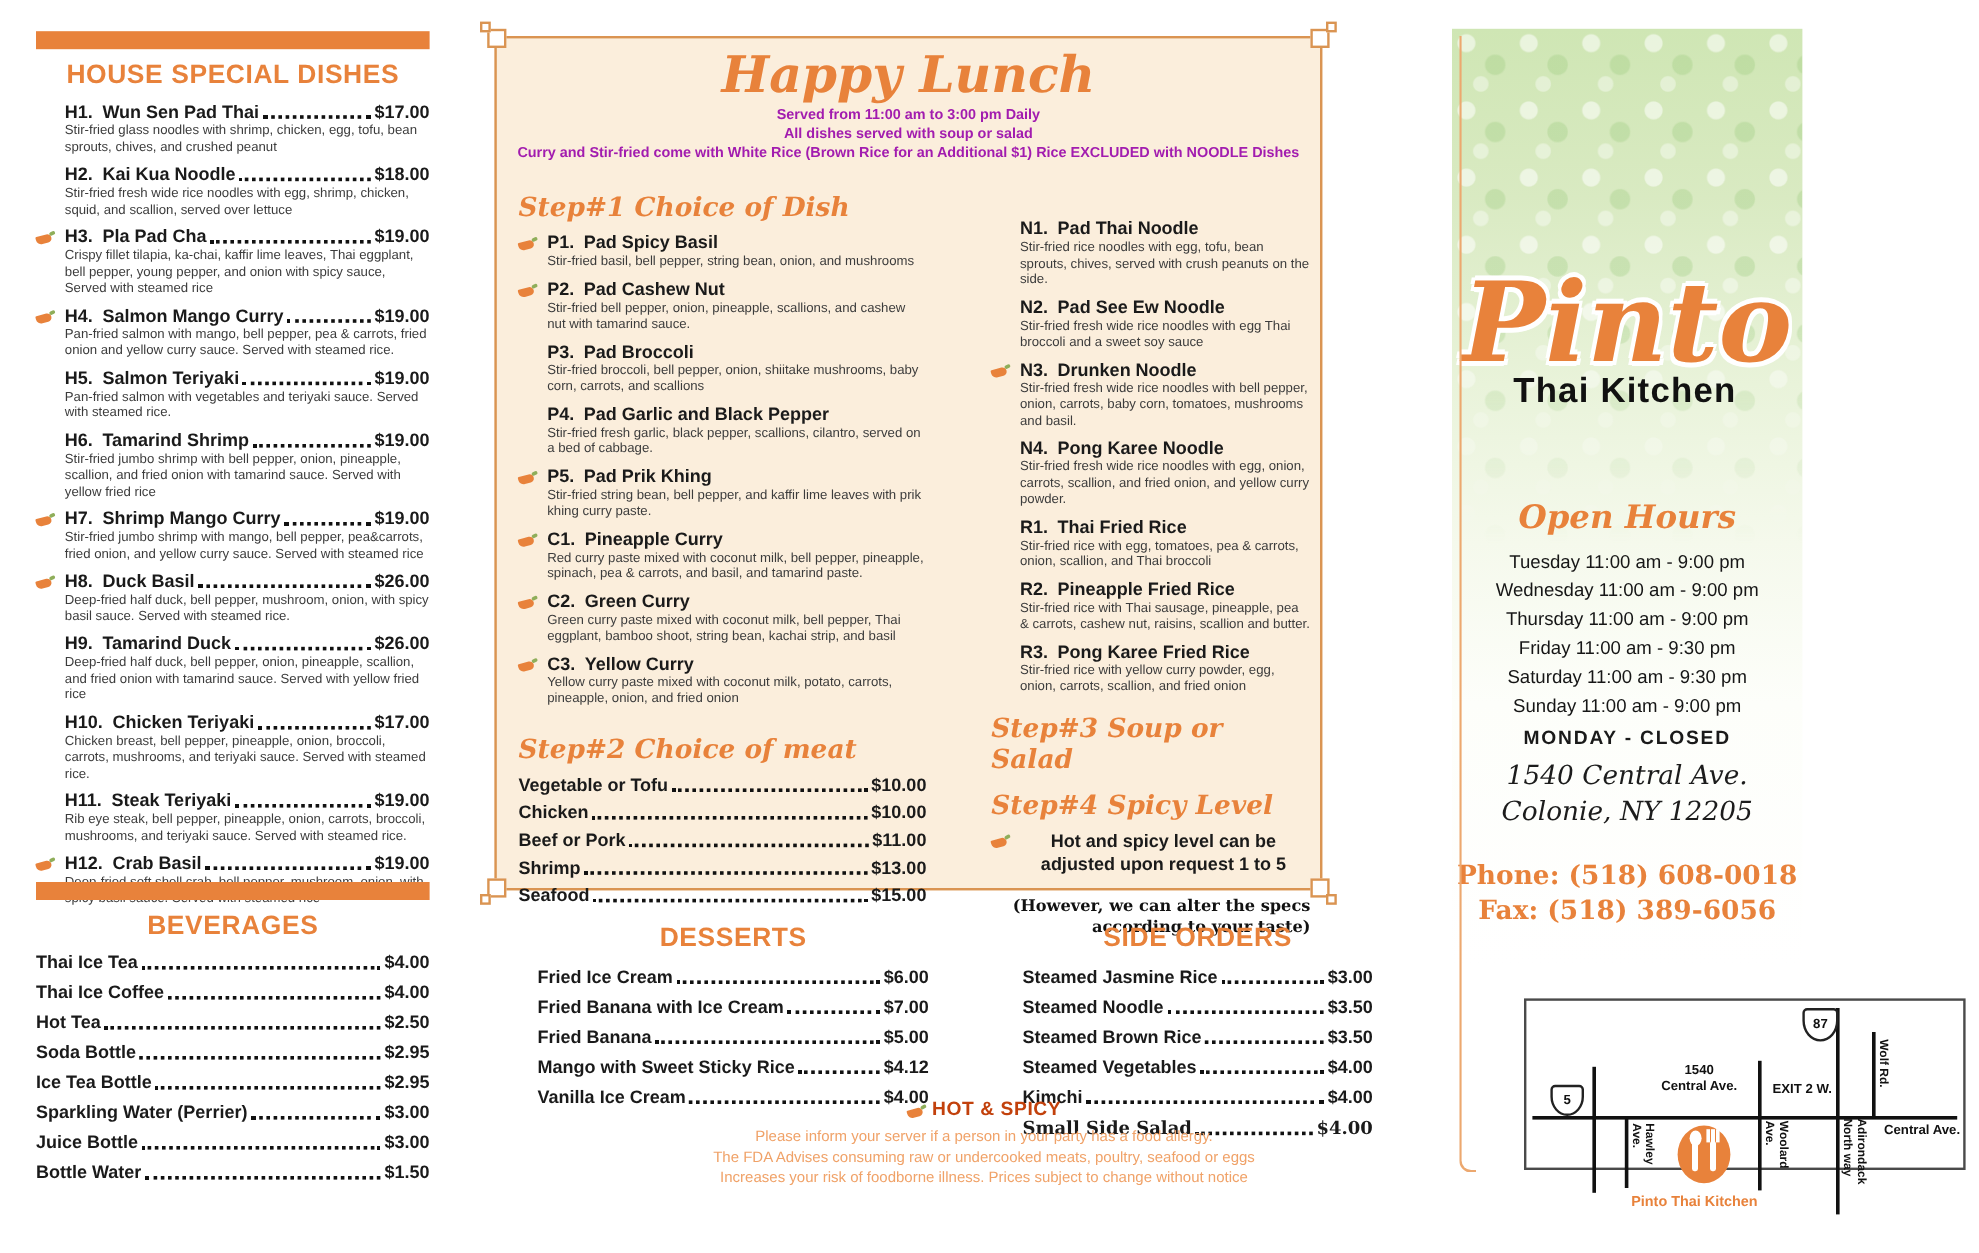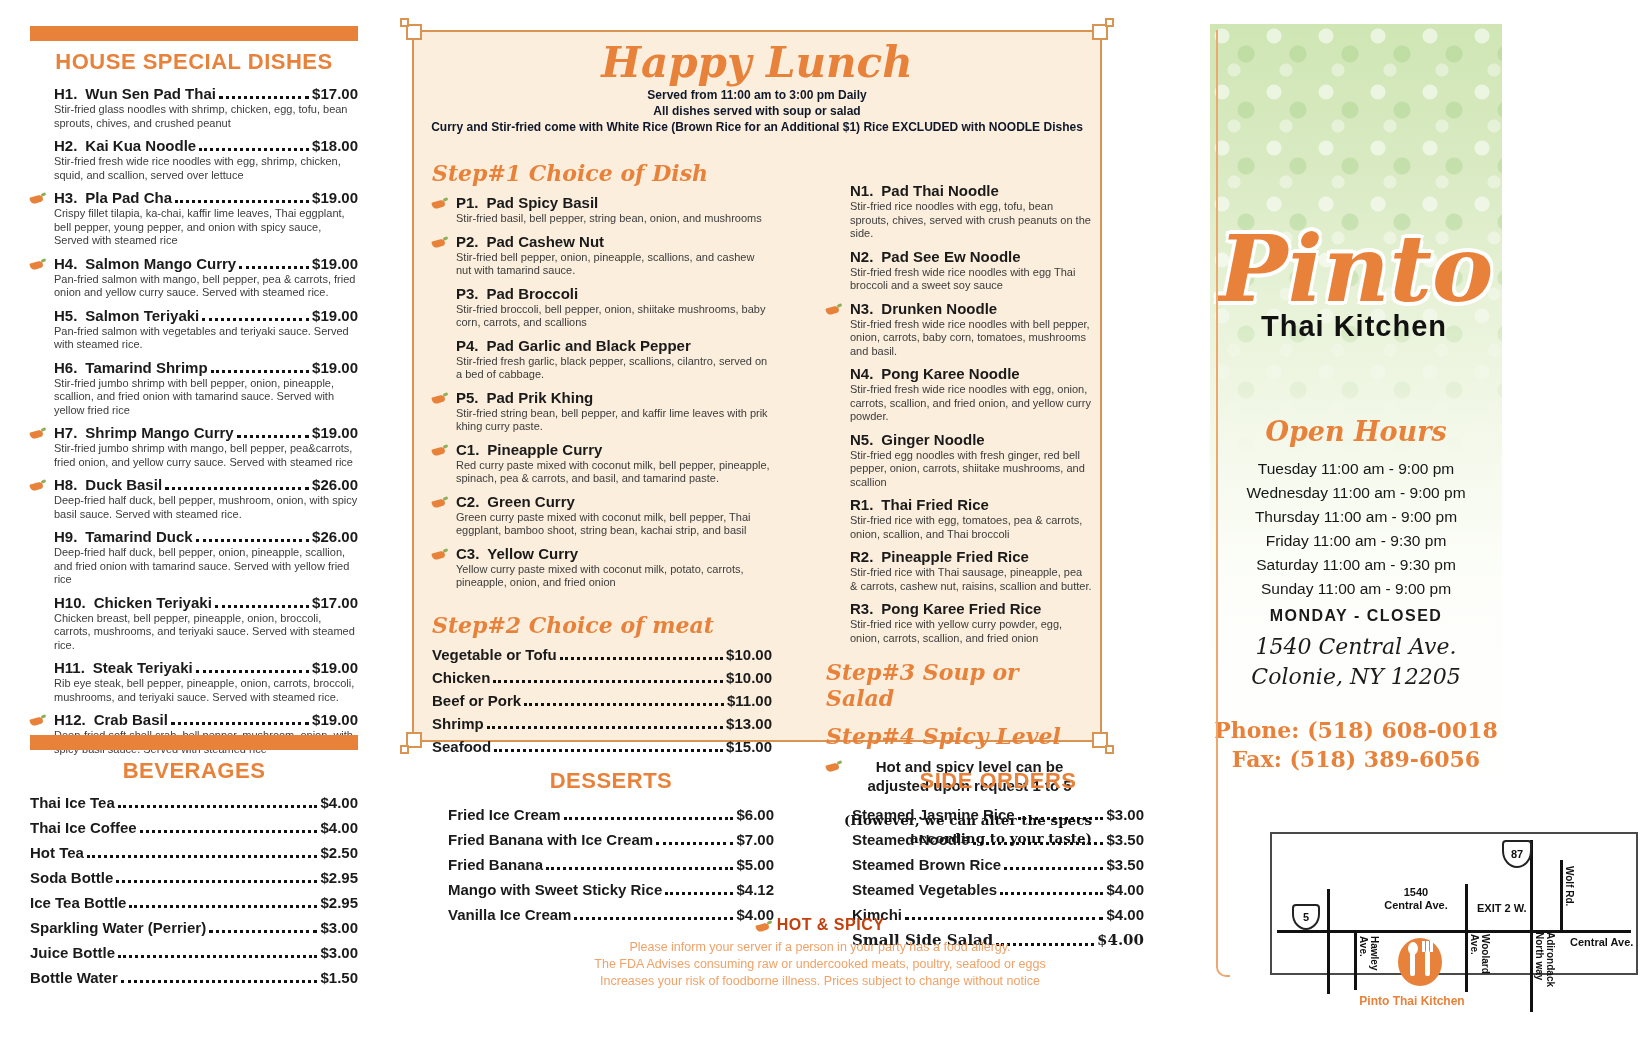"Served from 11:00 am to" .lunch-sub { color: #0f172a -> #a21caf }
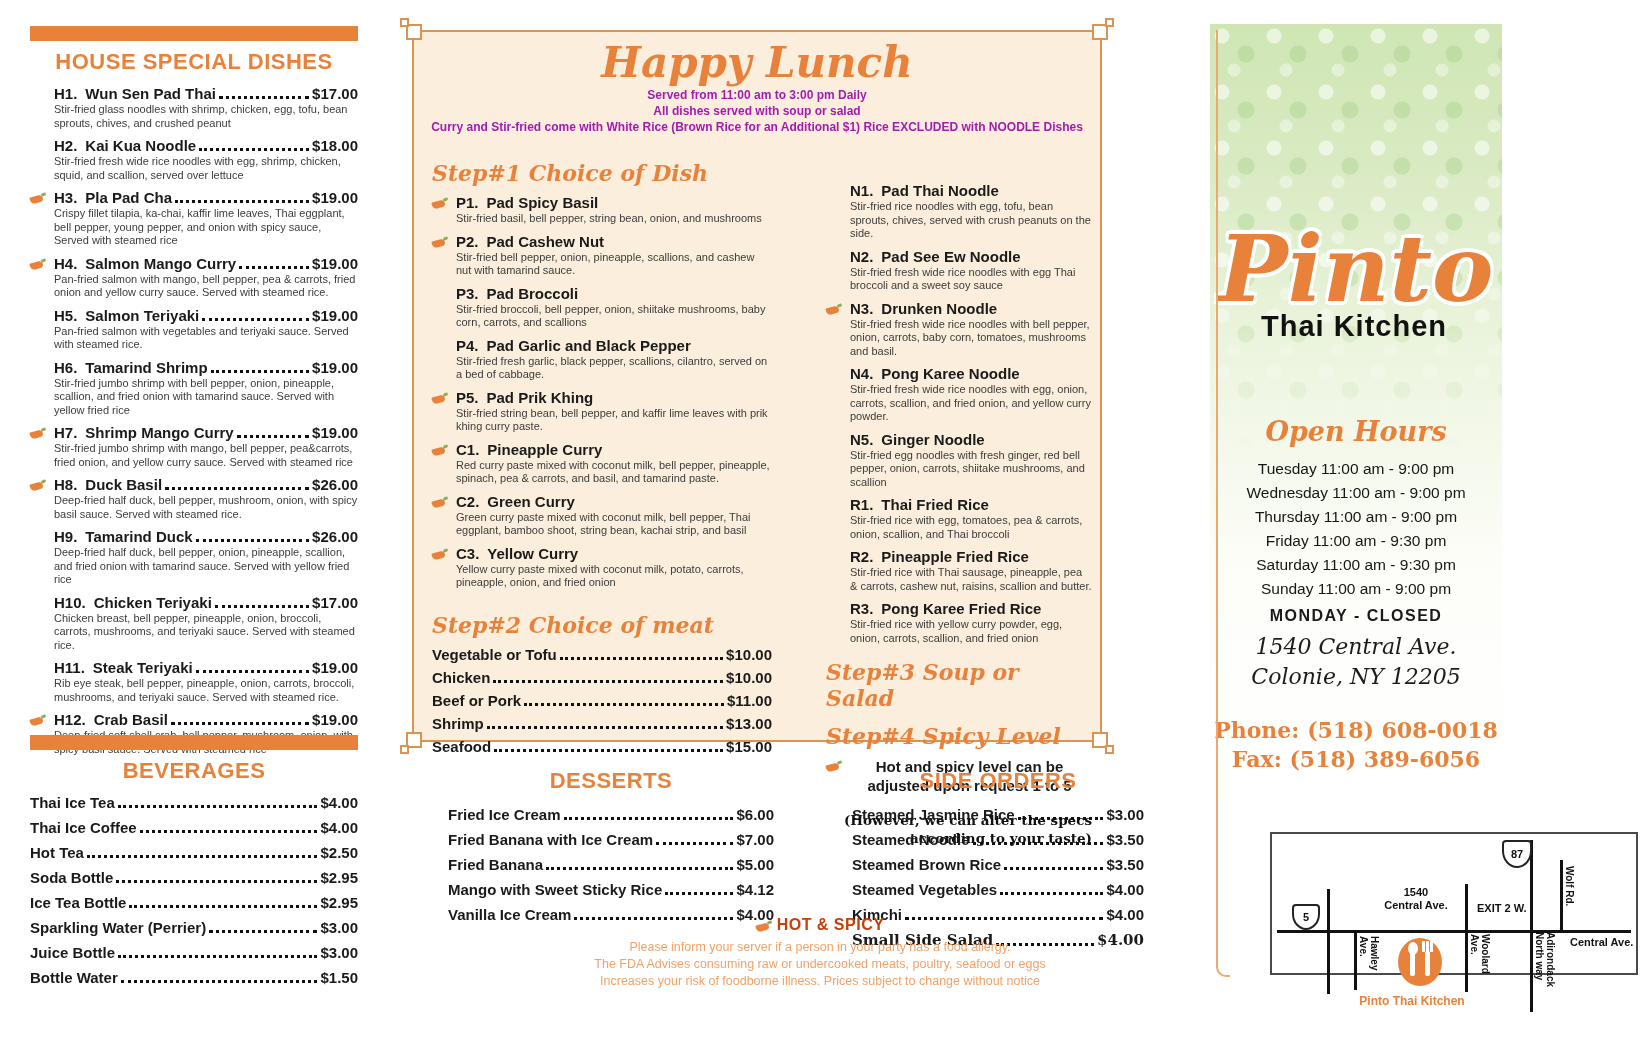"N5." div.dish { html: <div> <div> <span>N5.</span> <span>Ginger Noodle</span> </div> <div>Stir-fried egg noodles with fresh ginger, red bell pepper, onion, carrots, shiitake mushrooms, and scallion</div> </div> -> none }
